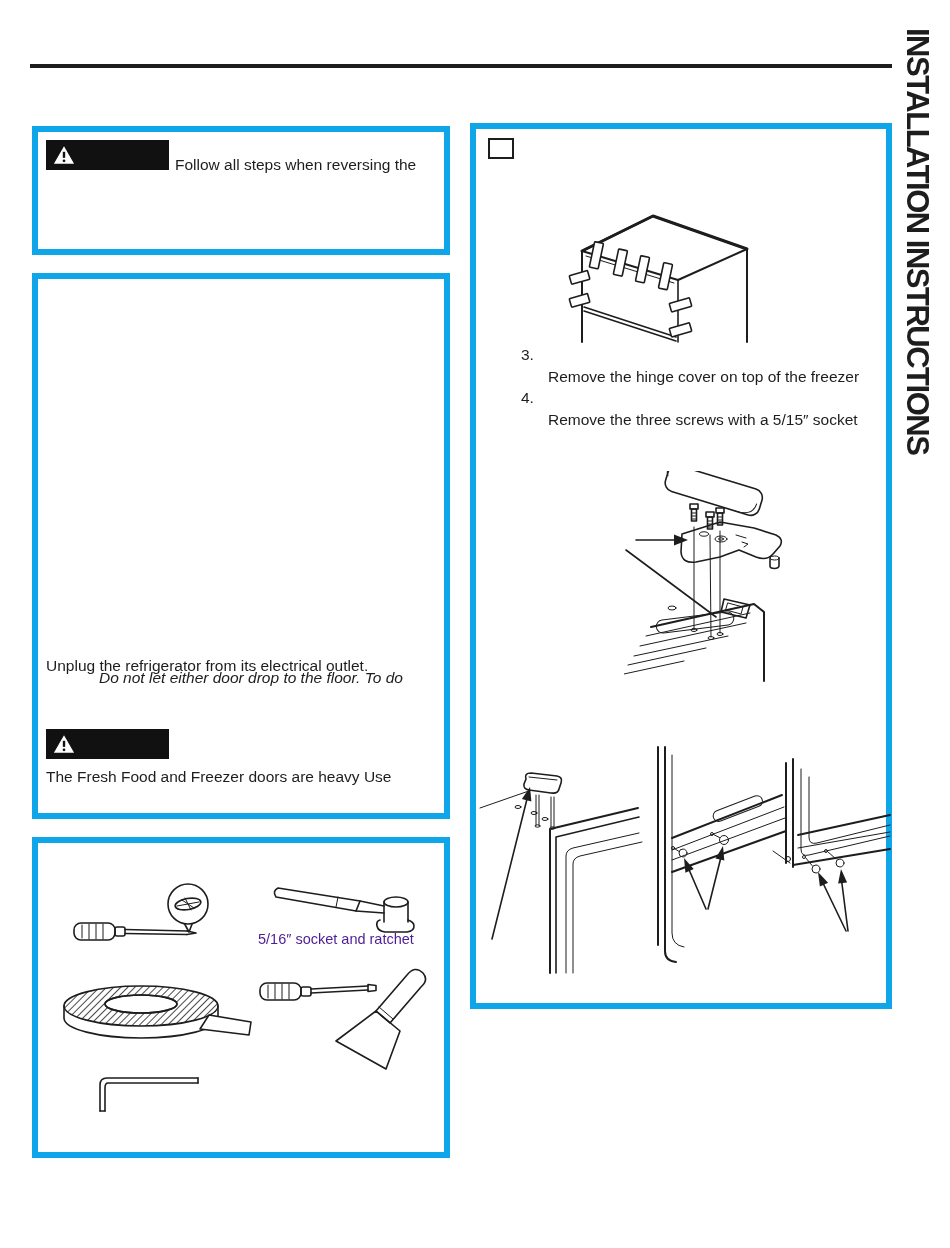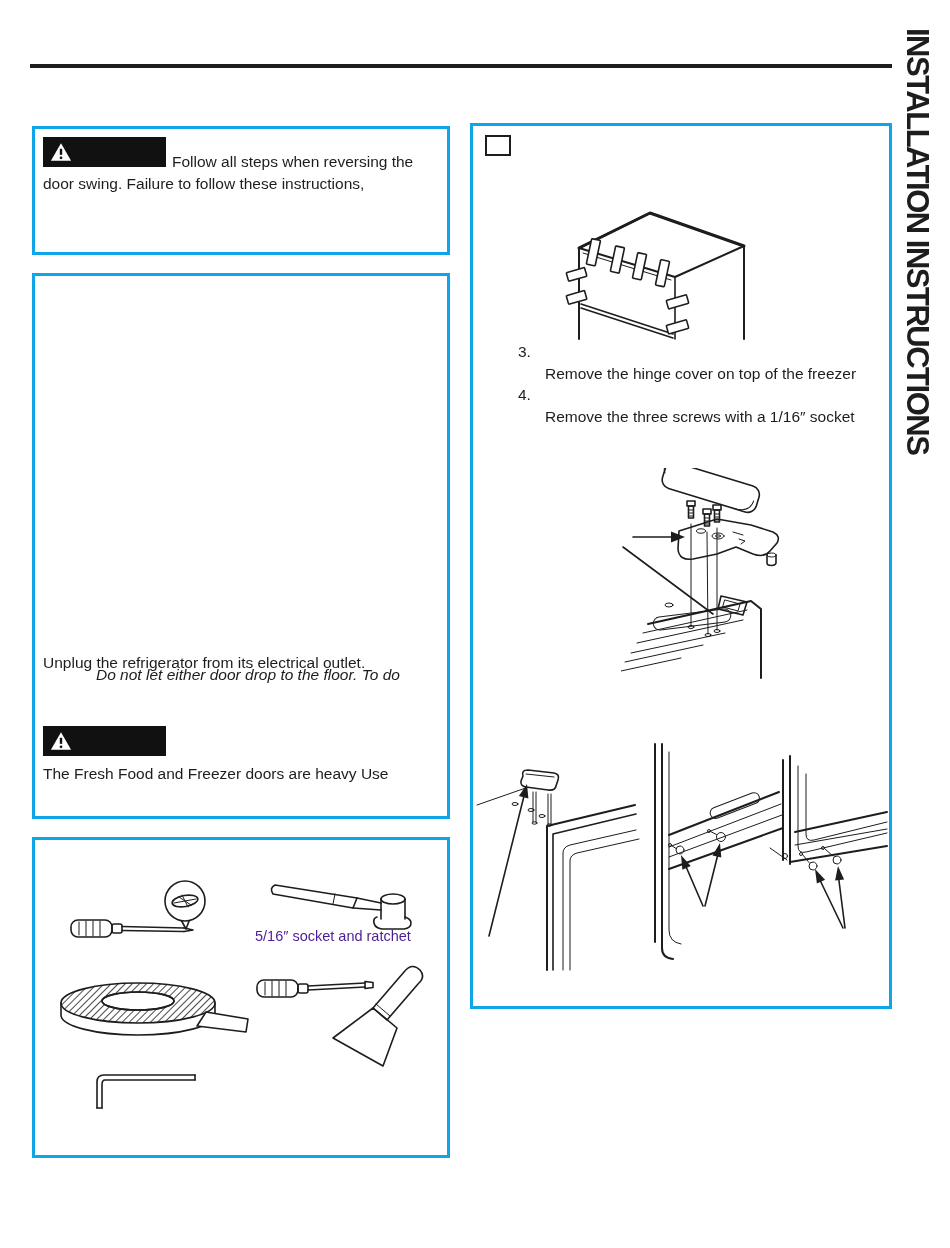"Follow all steps when reversing" .box { border: 3px solid #0ea5e9 -> 6px solid #0ea5e9 }
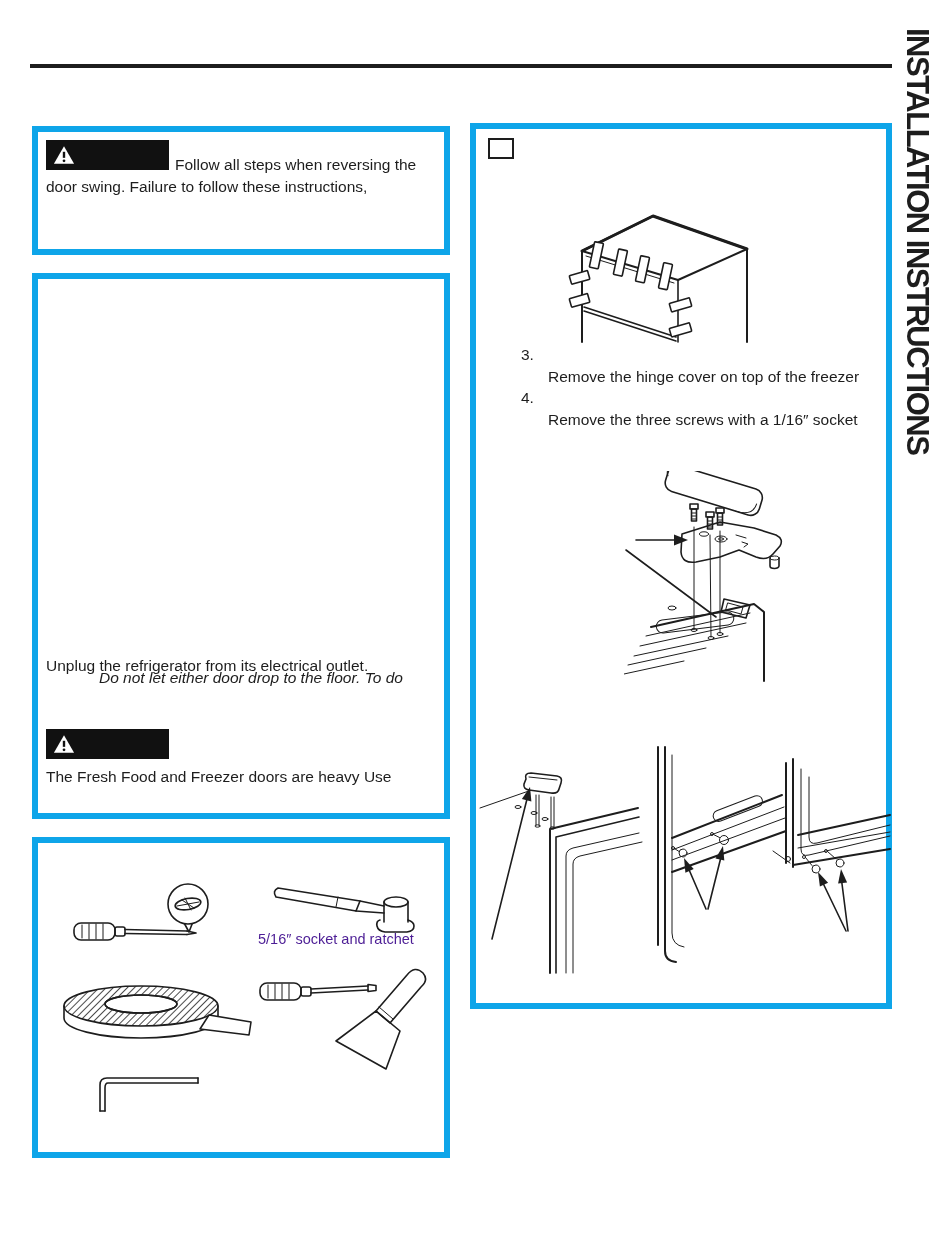"door swing. Failure to follow" div { html: <div>door swing. Failure to follow these instructions,</div> -> none }
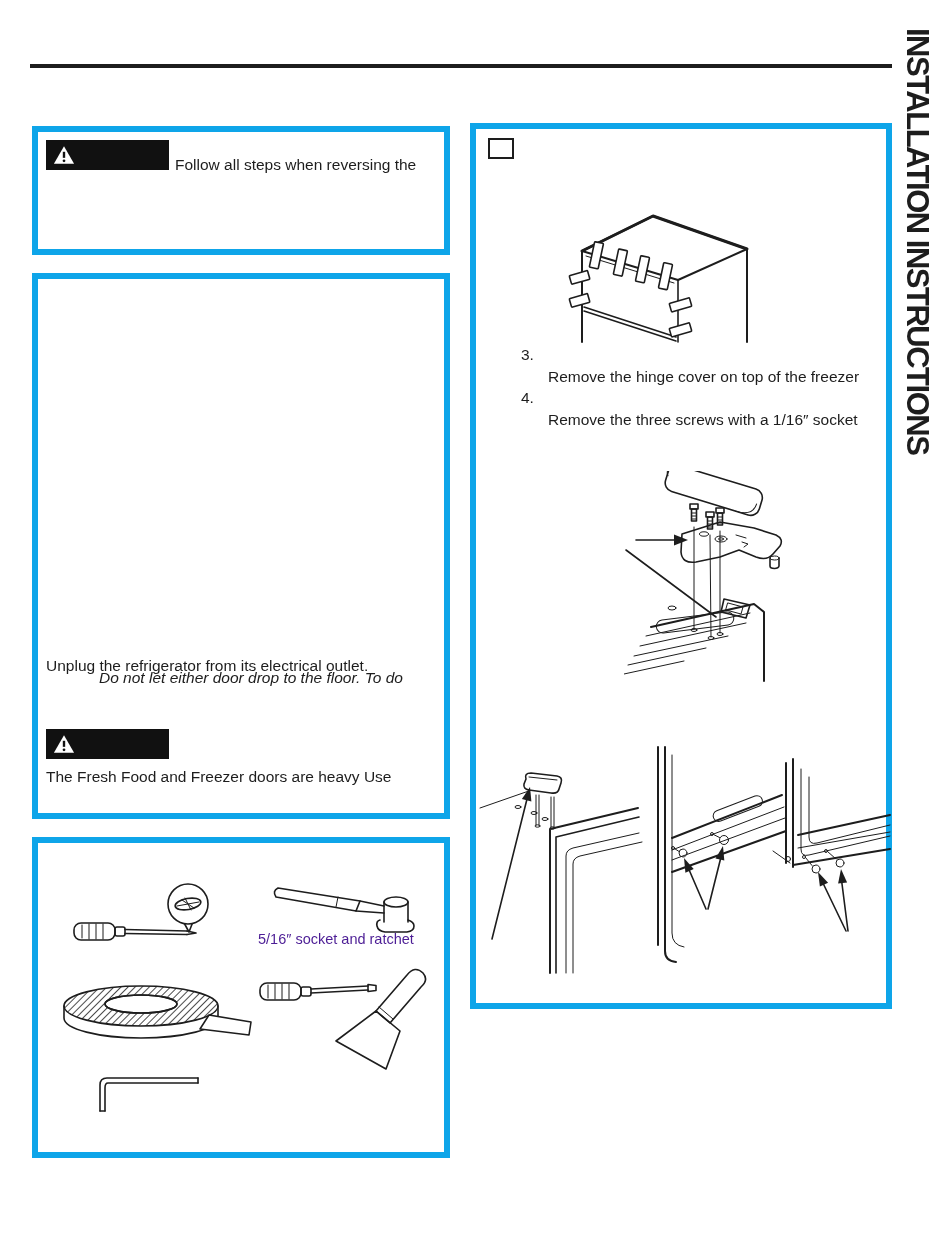"Remove the three screws with" span.stext { text: 1/16 -> 5/15 }
